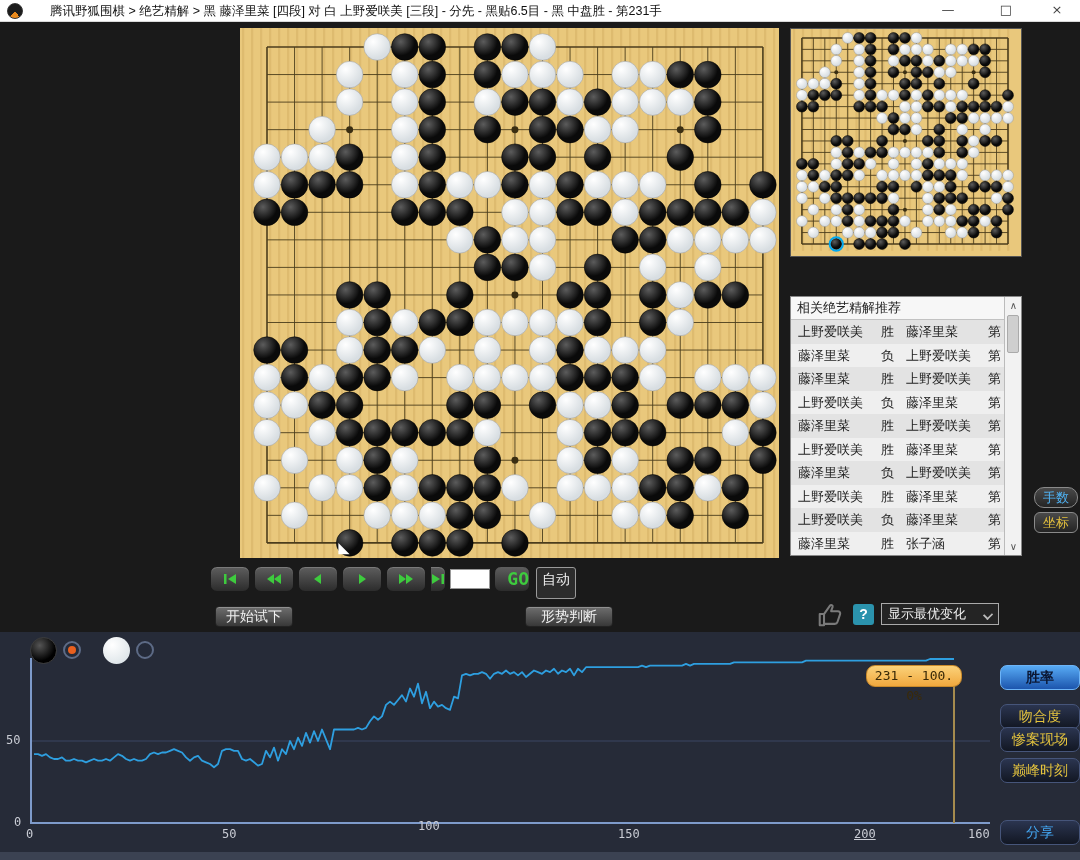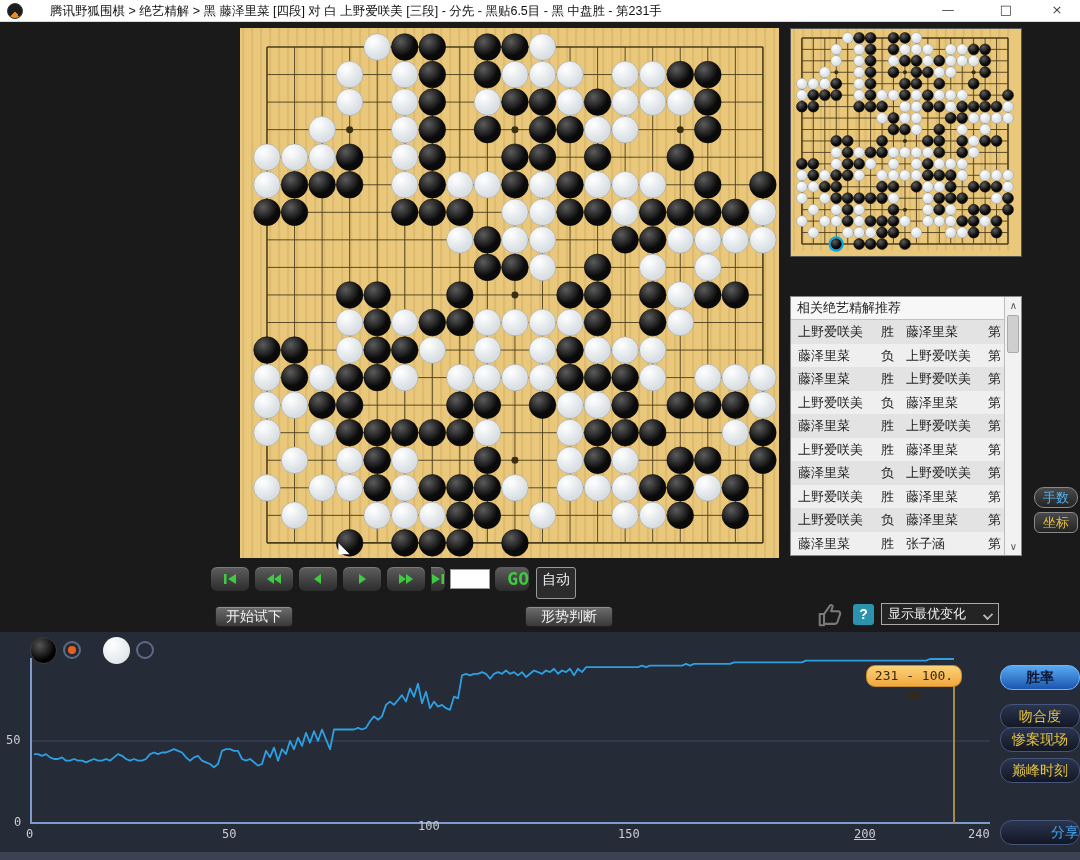"胜率" .chart-btn { border-radius: 12px -> 7px }
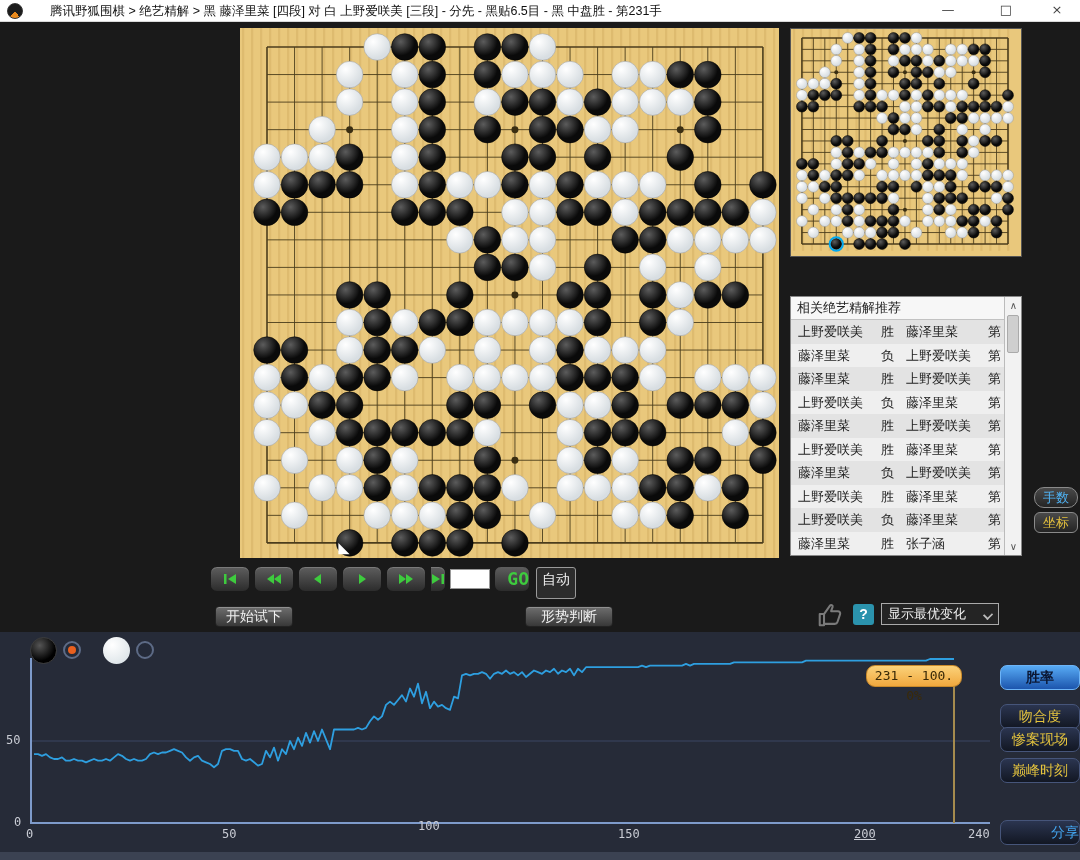"240" span.xlab { text: 240 -> 160 }
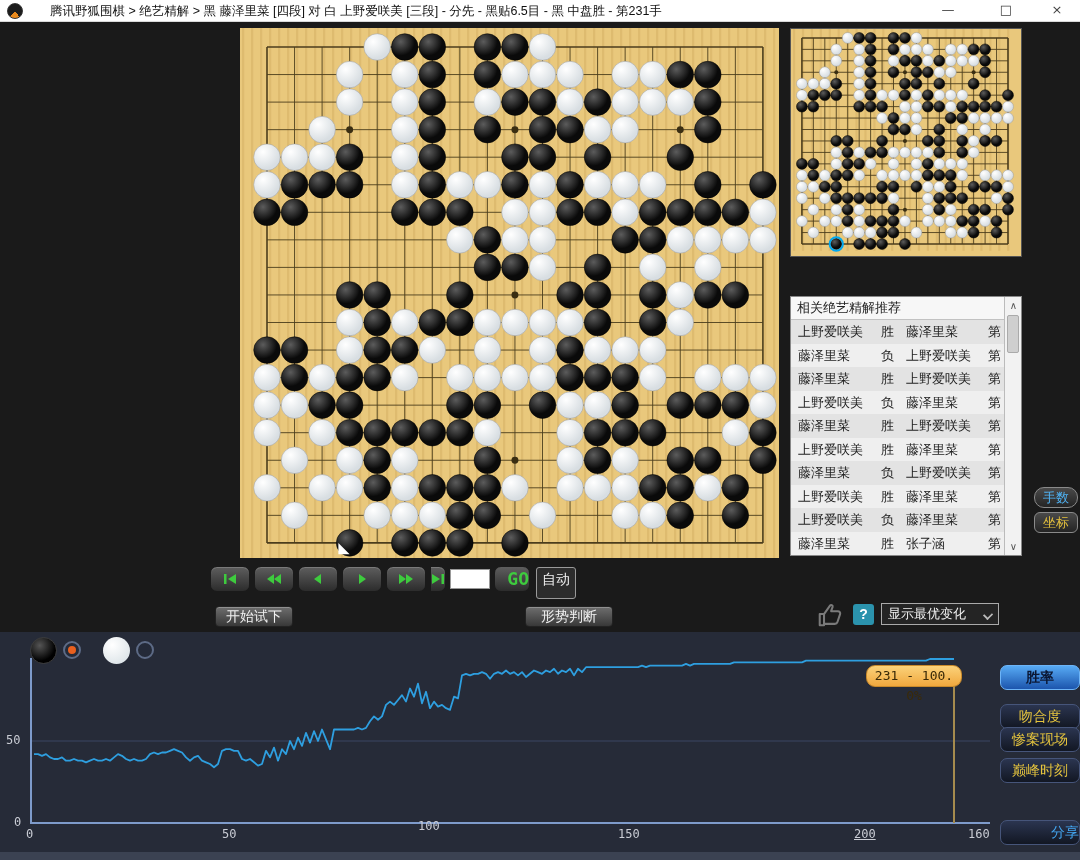"分享" .chart-btn.share { text-align: right -> none }
